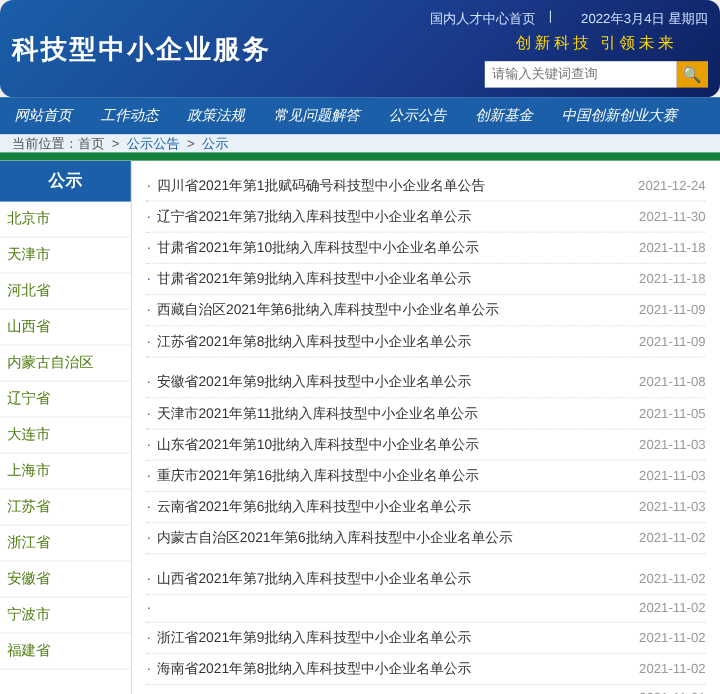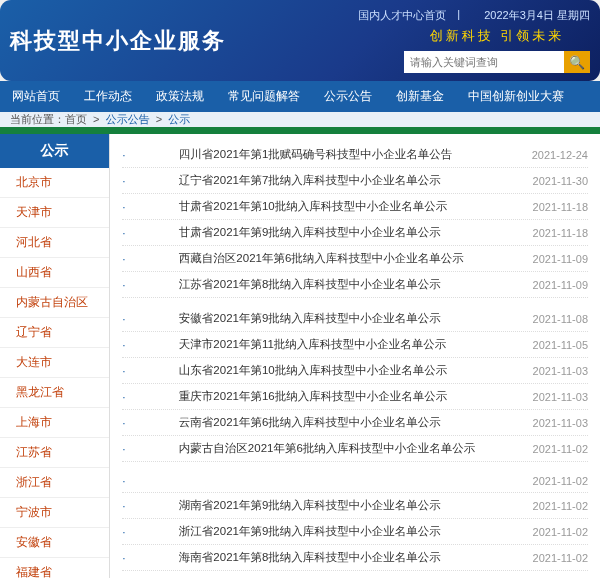"网站首页" .nav-item { font-style: none -> italic }
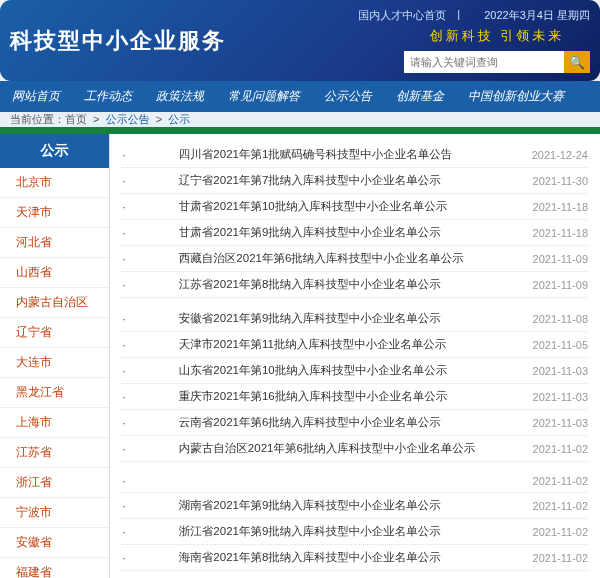"四川省2021年第1批赋码确号科技型中小企业名单公告" .news-item .title { margin-left: 48px -> none }
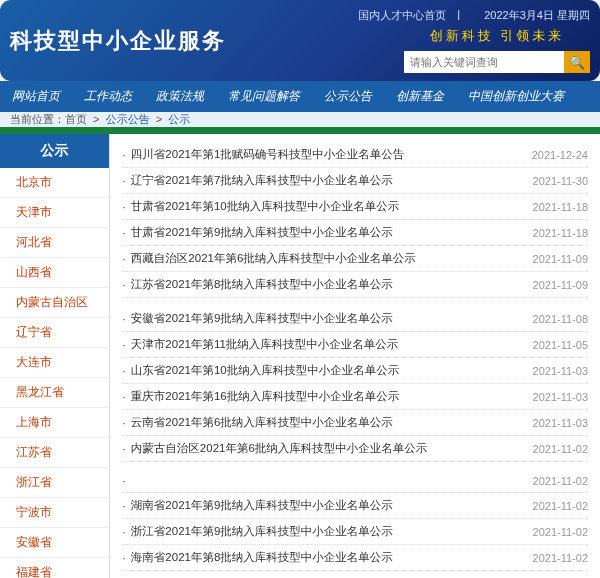"北京市" .sidebar-item { color: #c2410c -> #4d7c0f; padding: 6px 16px -> 6px 6px }
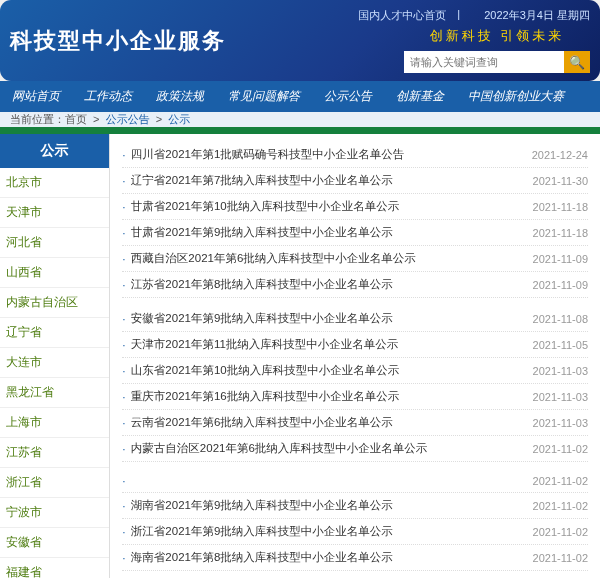"黑龙江省" div.sidebar-item { html: <div>黑龙江省</div> -> none }
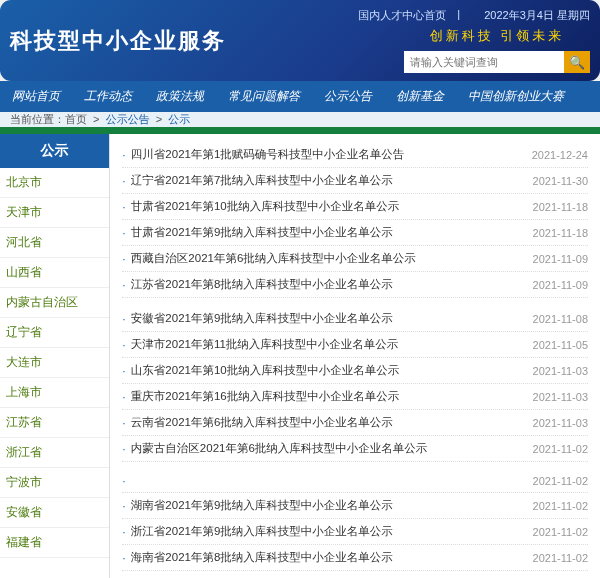"山西省2021年第7批纳入库科技型中小企业名单公示" span.title { html: none -> <span>山西省2021年第7批纳入库科技型中小企业名单公示</span> }
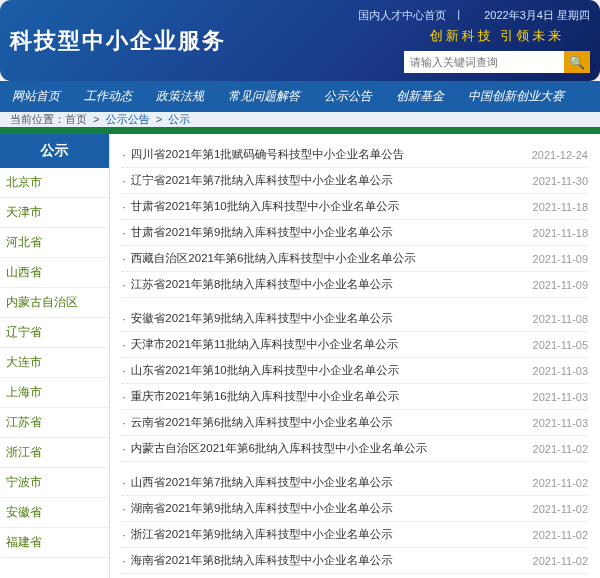"宁波市" div.sidebar-item { order: before "安徽省" -> after "安徽省" }
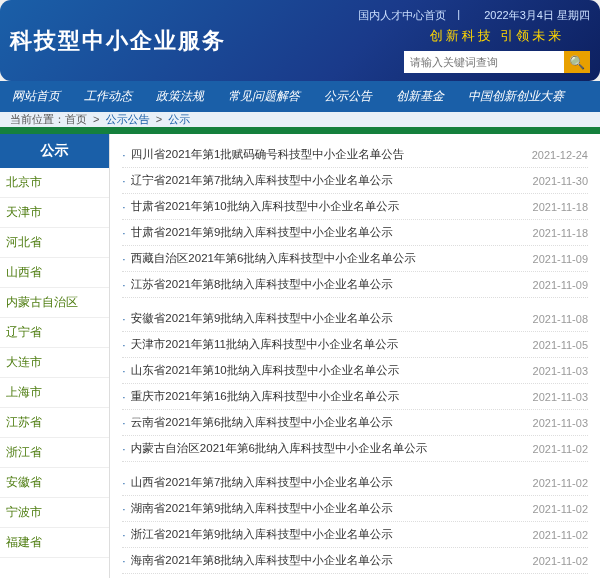"湖南省2021年第9批纳入库科技型中小企业名单公示" span.title { html: <span>湖南省2021年第9批纳入库科技型中小企业名单公示</span> -> none }
